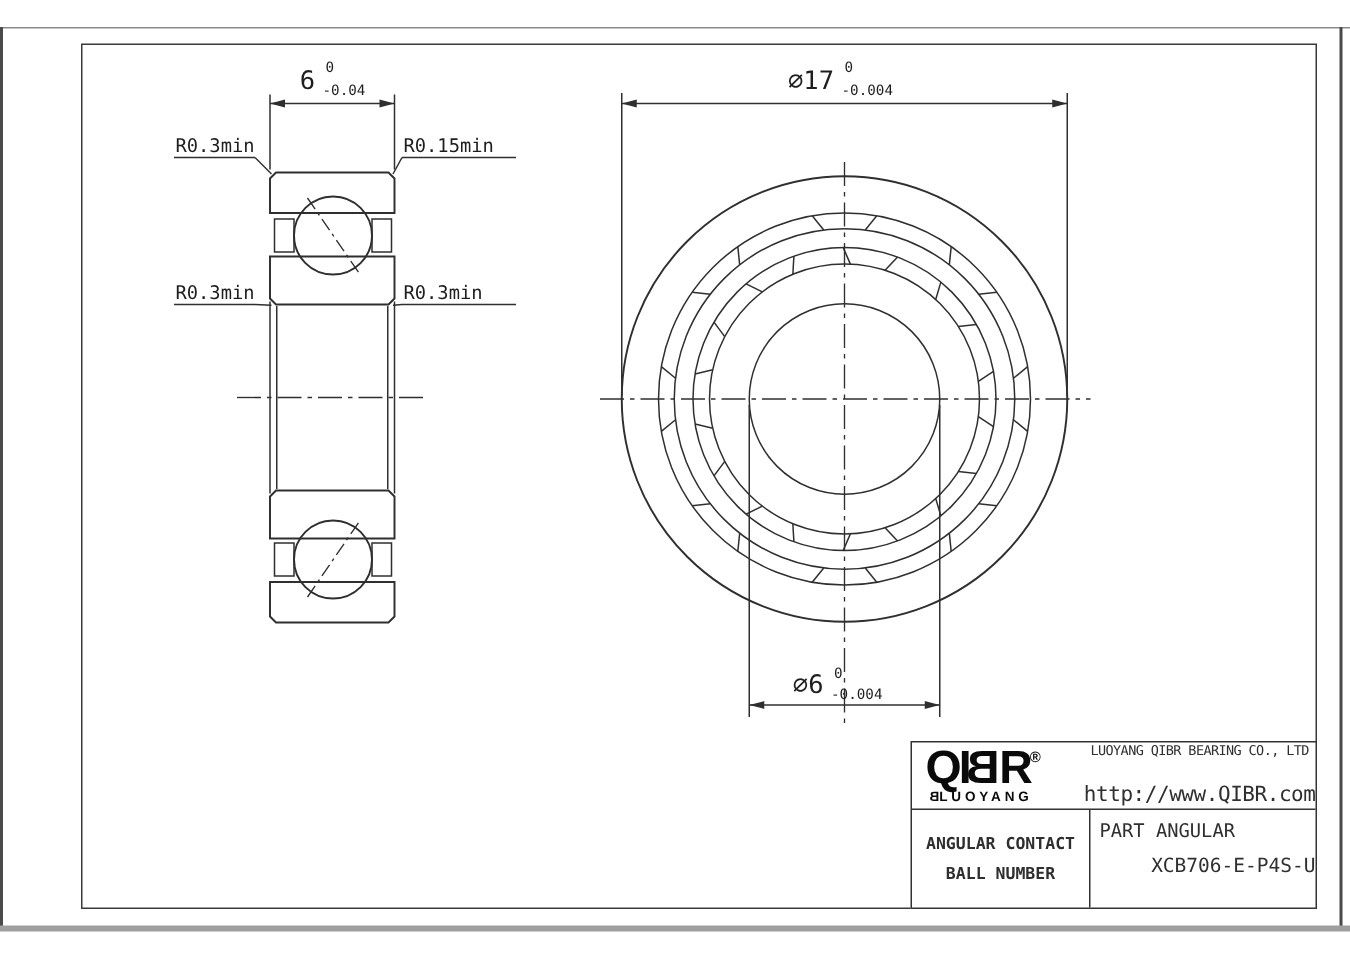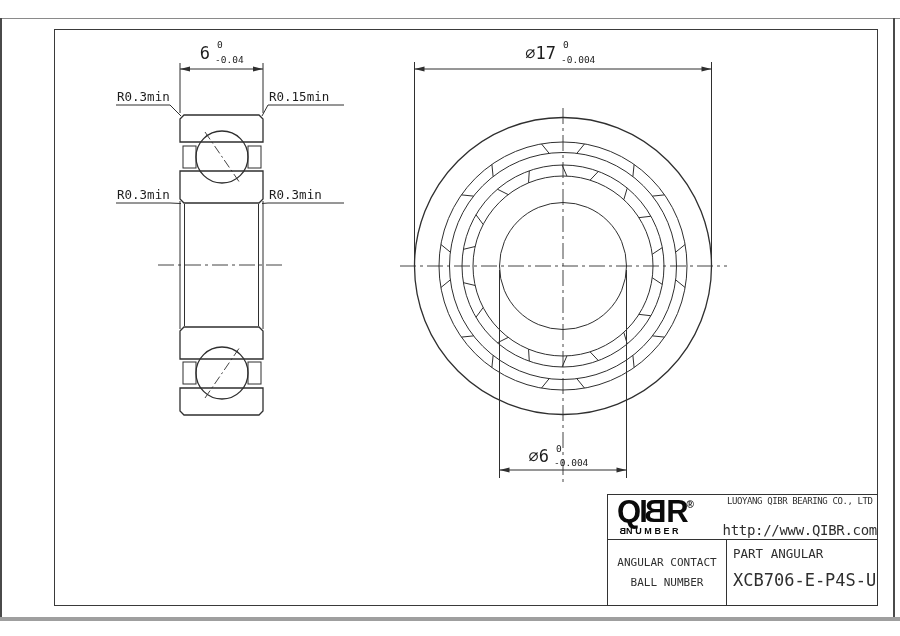"NUMBER" span { text: NUMBER -> LUOYANG }
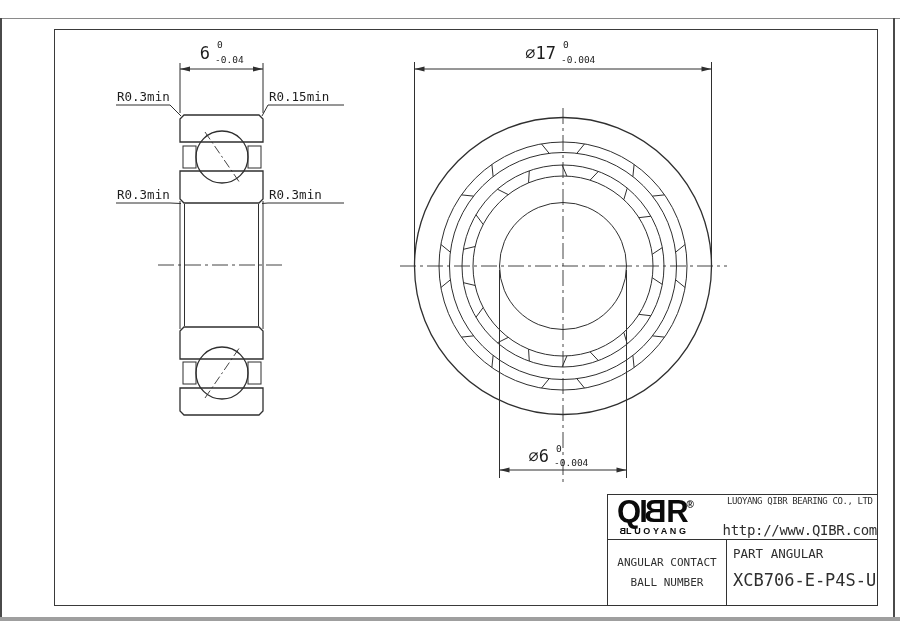"ANGULAR CONTACT" .type-cell { font-weight: none -> bold }
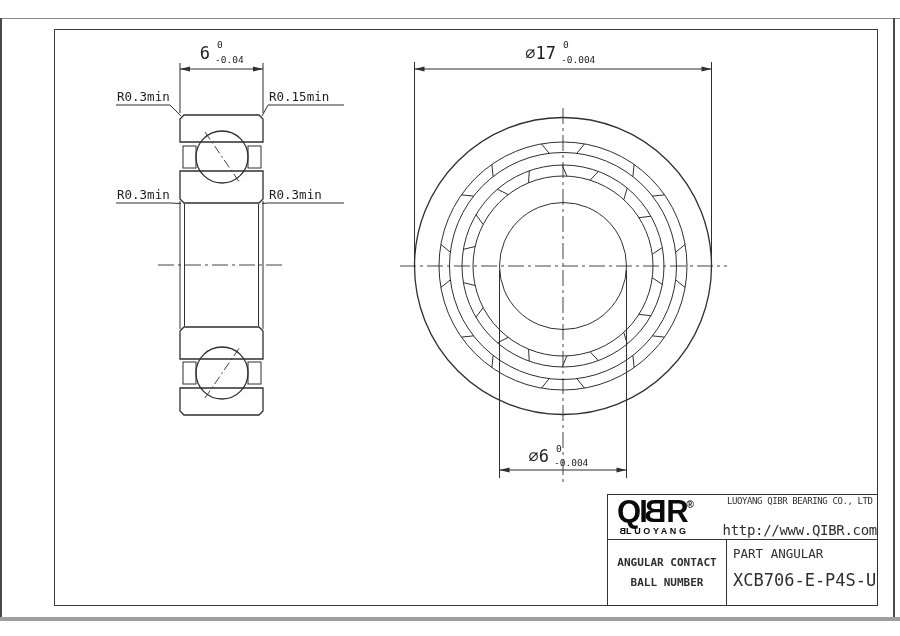"XCB706-E-P4S-U" .pn-value { font-size: 17px -> 13px; text-align: left -> right }
